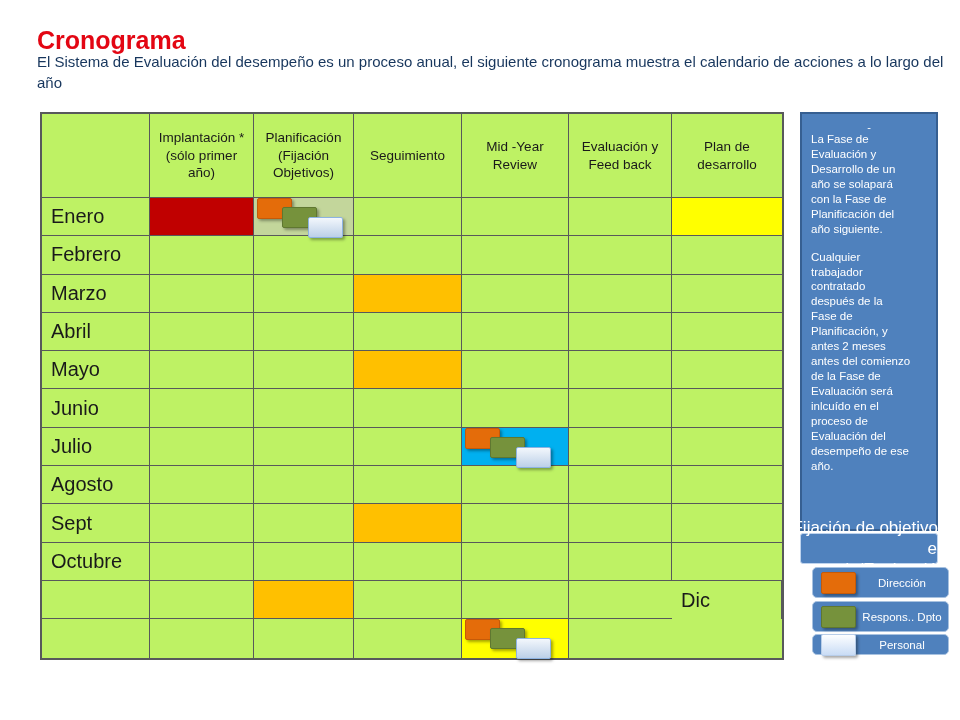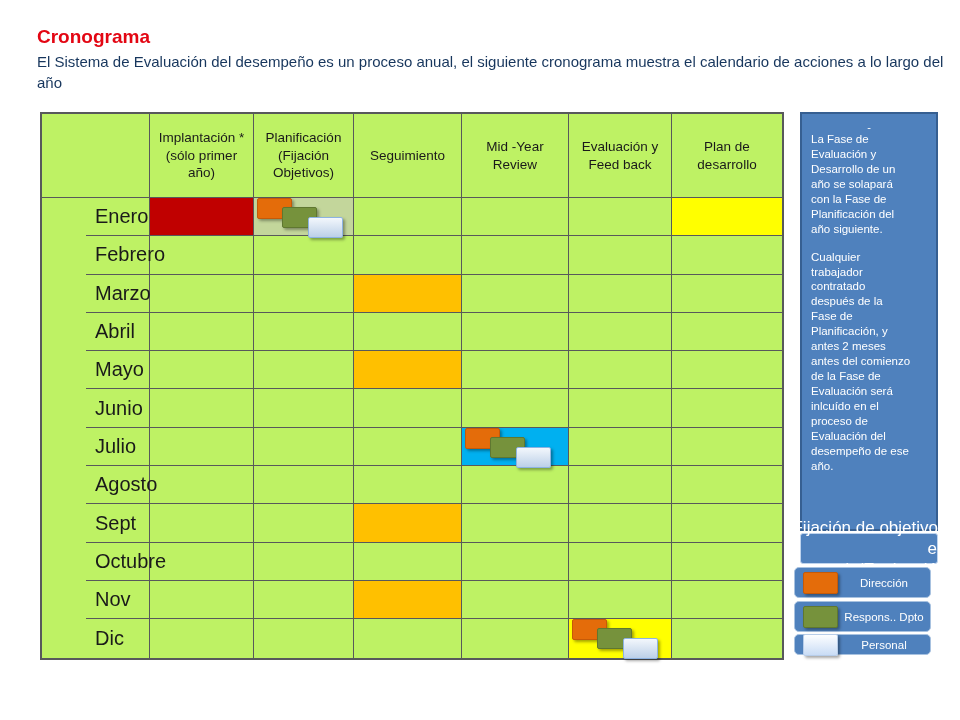"Cronograma" .title { font-size: 19px -> 25px }
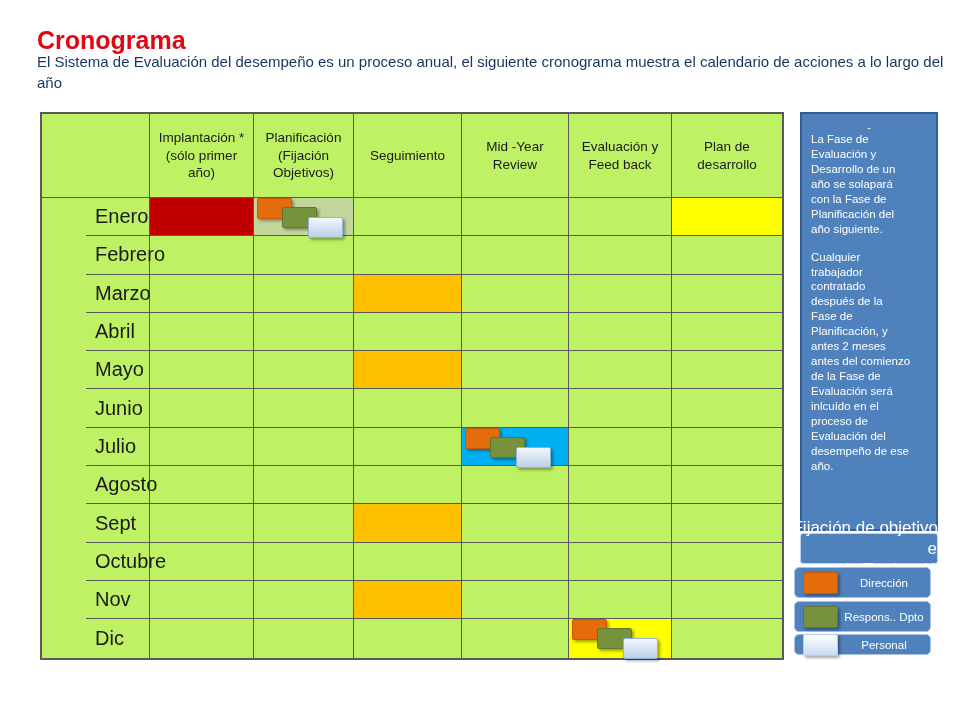"Enero" .mcell { margin-left: 44px -> none }
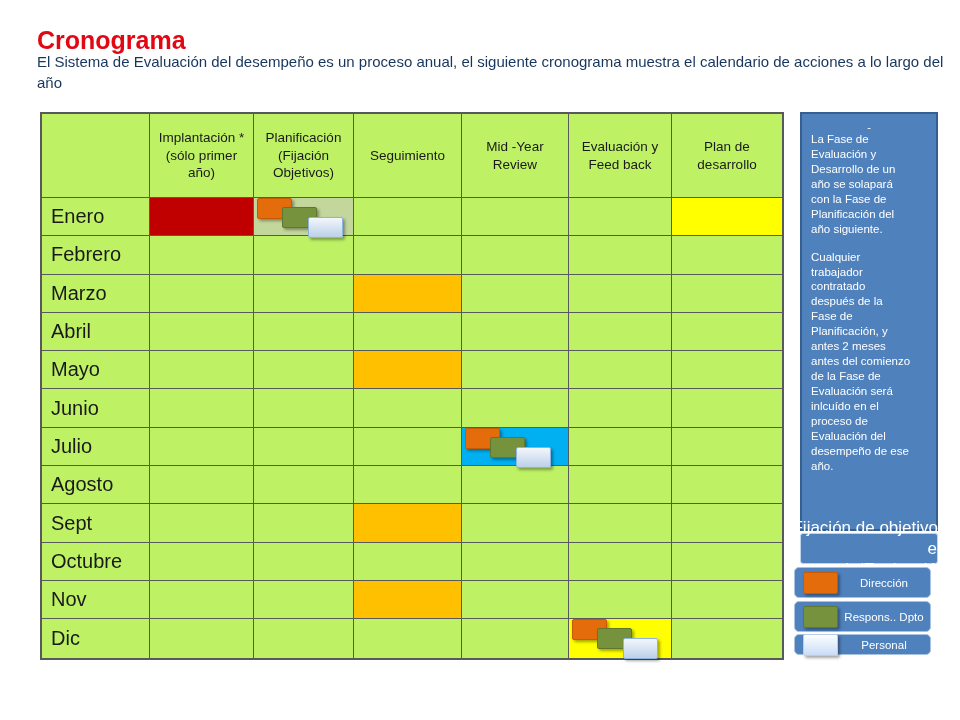"Dirección" .legend-row { left: 794px -> 812px }
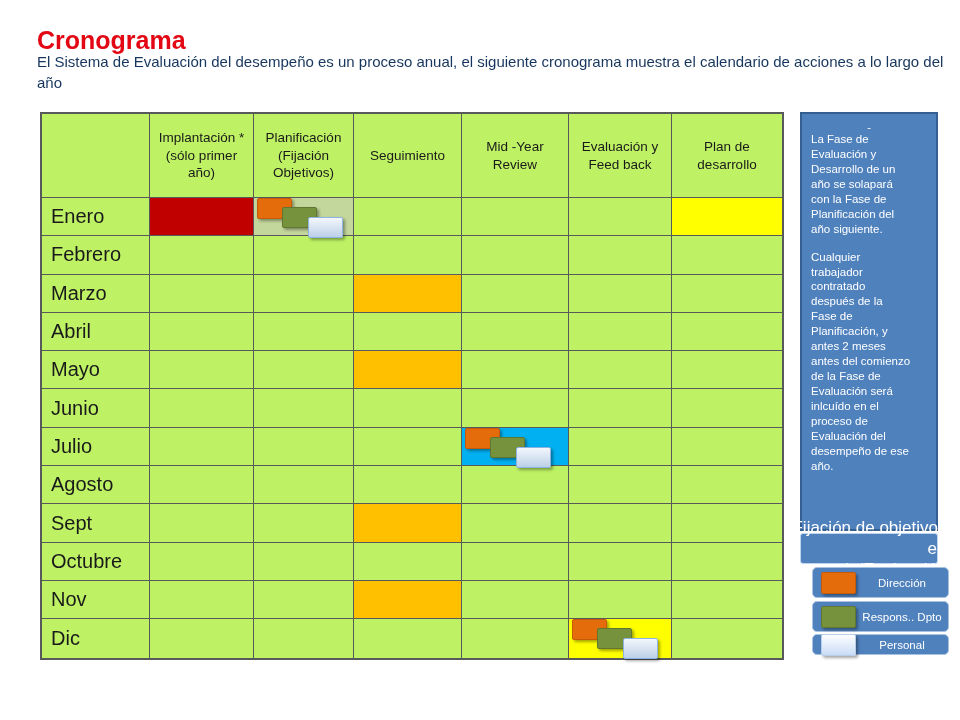"Nov" div.cell { html: <div>Nov</div> -> none }
